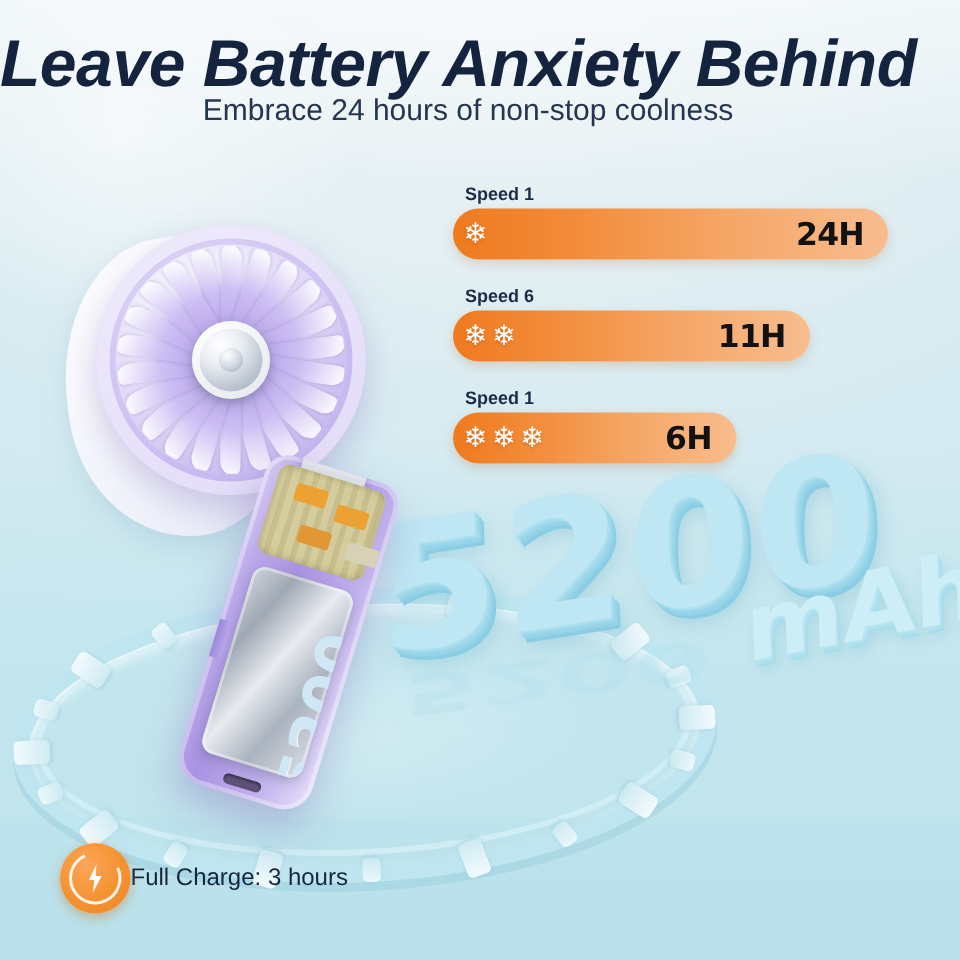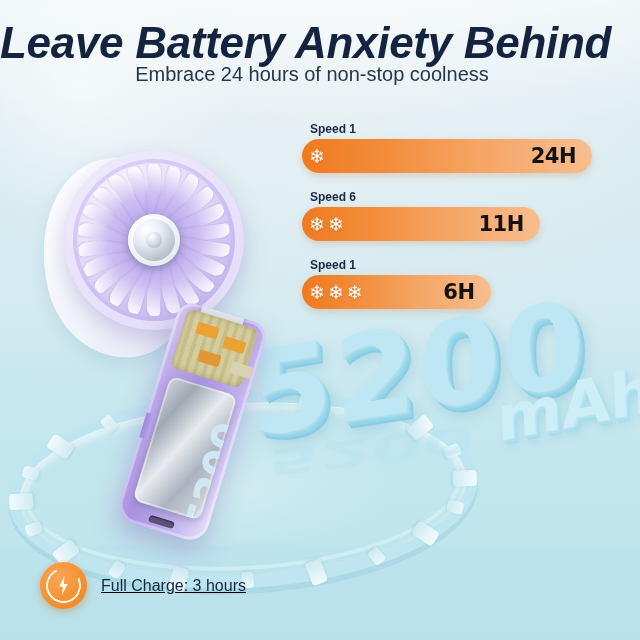"Full Charge: 3 hours" .badge { gap: 14px -> none; text-decoration: underline -> none }
